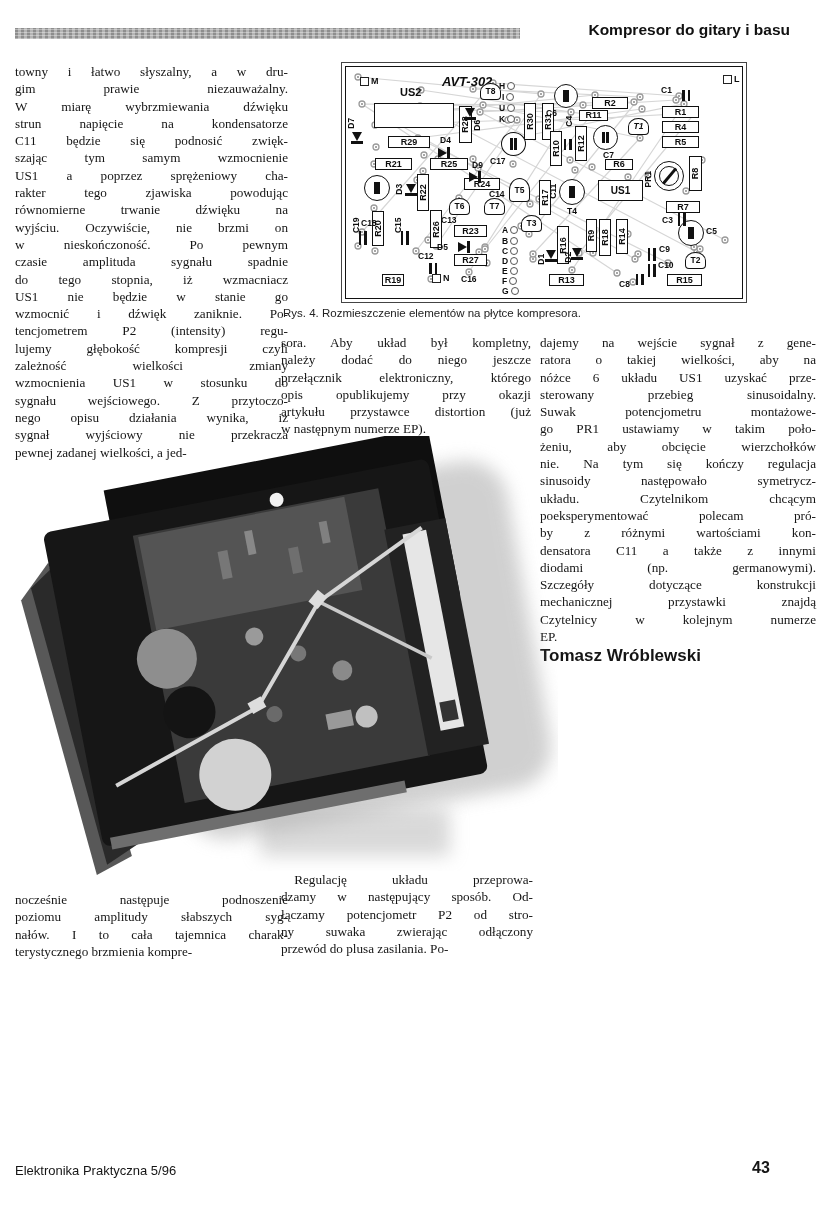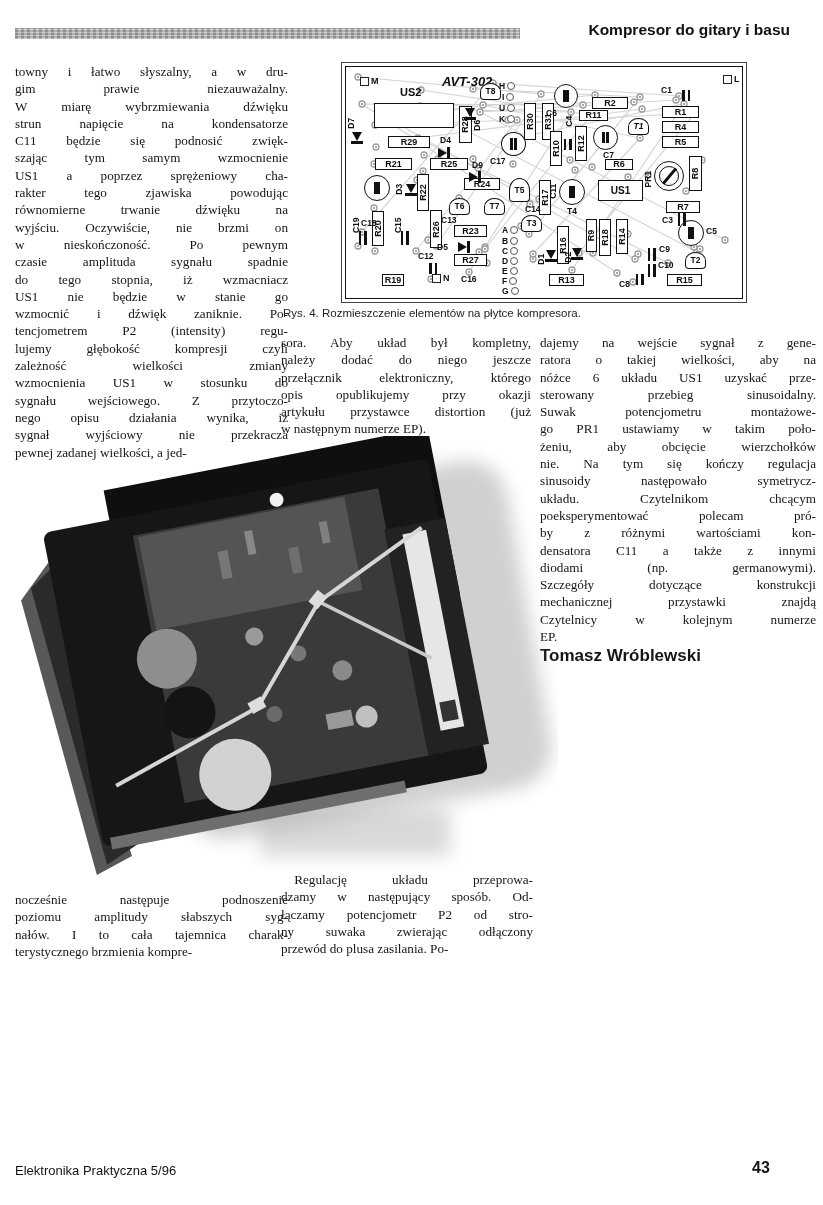"C14" div.cmp { margin-left: 36px -> none; top: 142px -> 127px }
